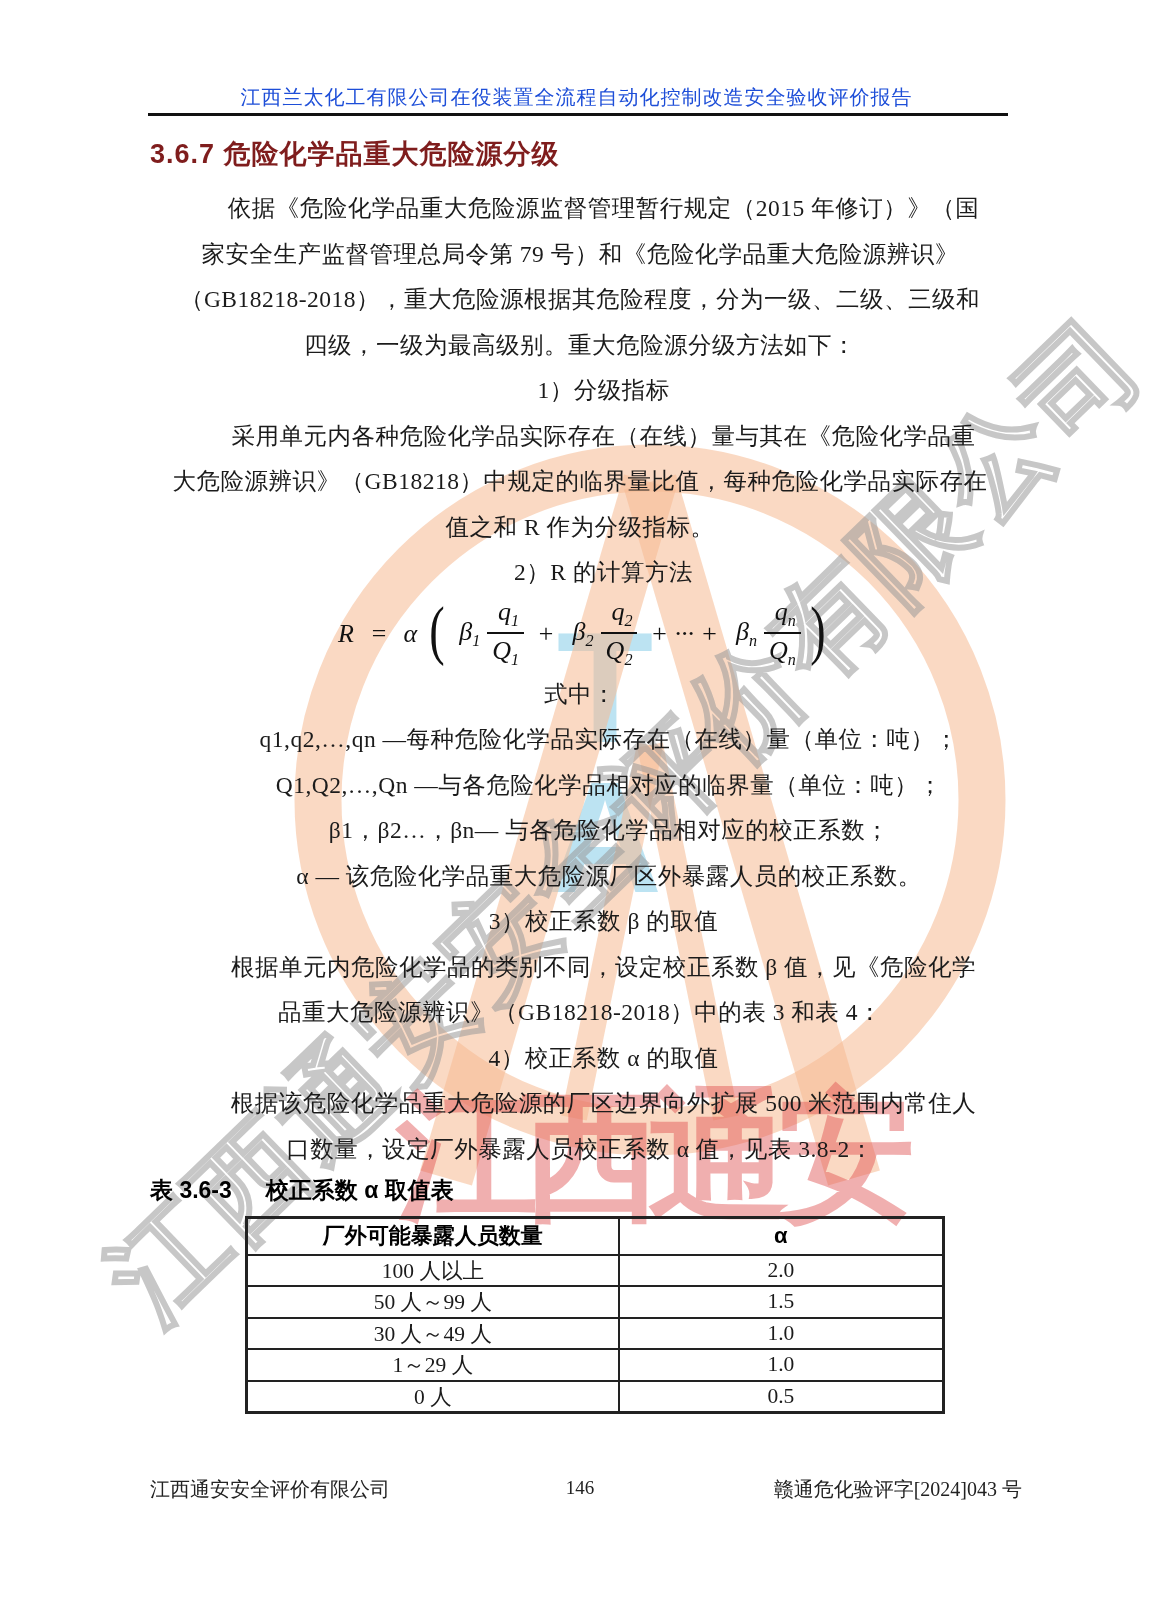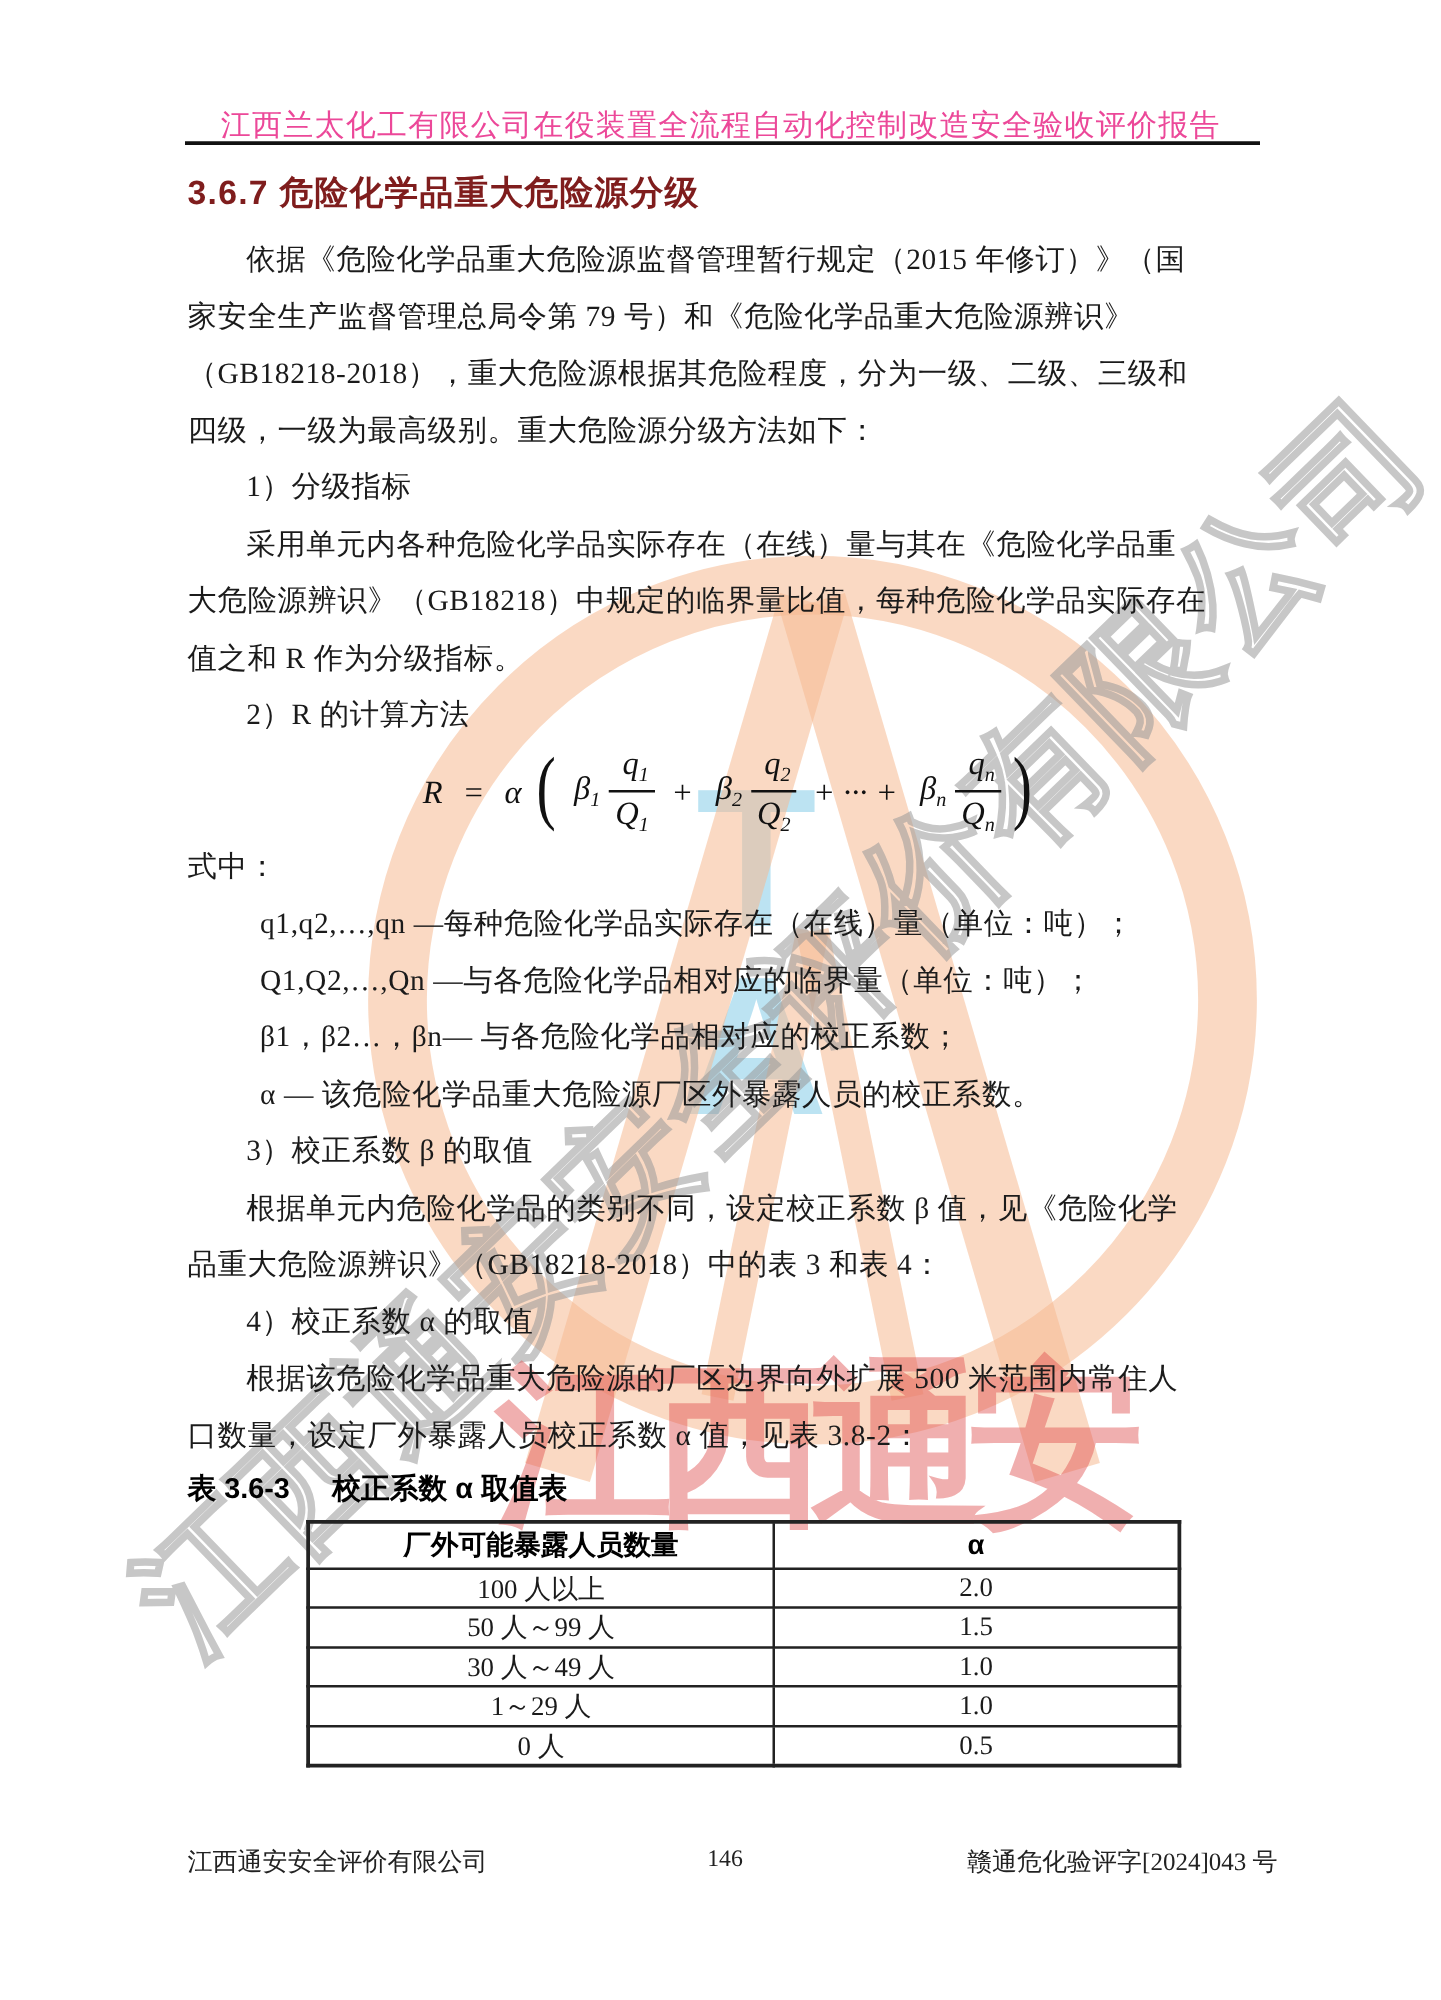"江西兰太化工有限公司在役装置全流程自动化控制改造安全验收评价报告" .header-title { color: #ec4899 -> #1d4ed8; font-size: 24px -> 20px }
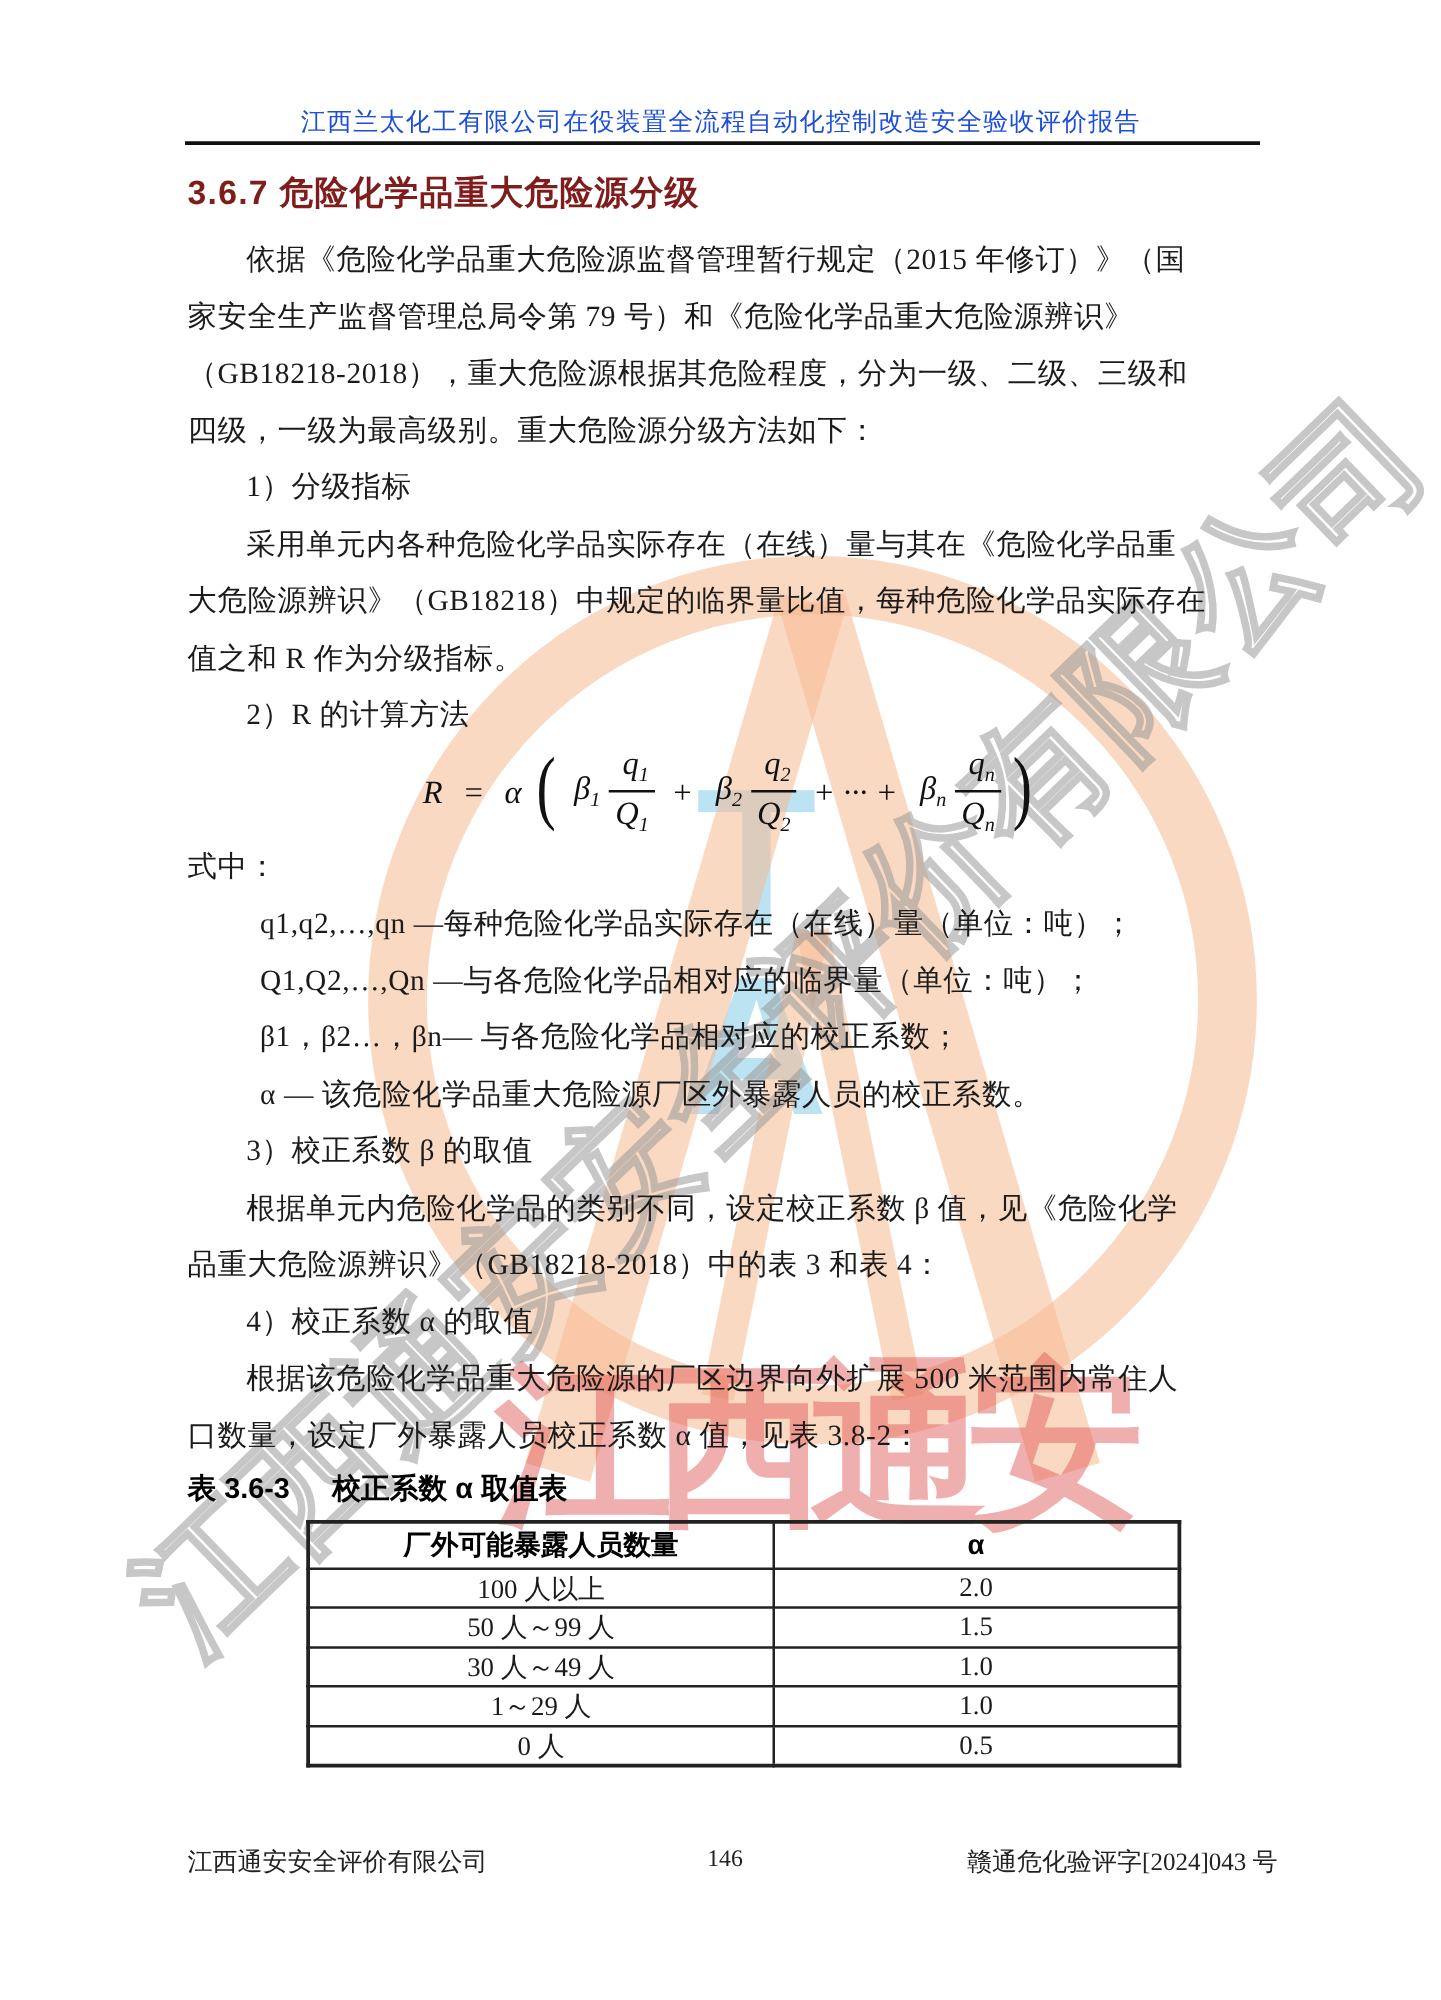"依据《危险化学品重大危险源监督管理暂行规定（2015 年修订）》（国" .bline { text-align: none -> center }
